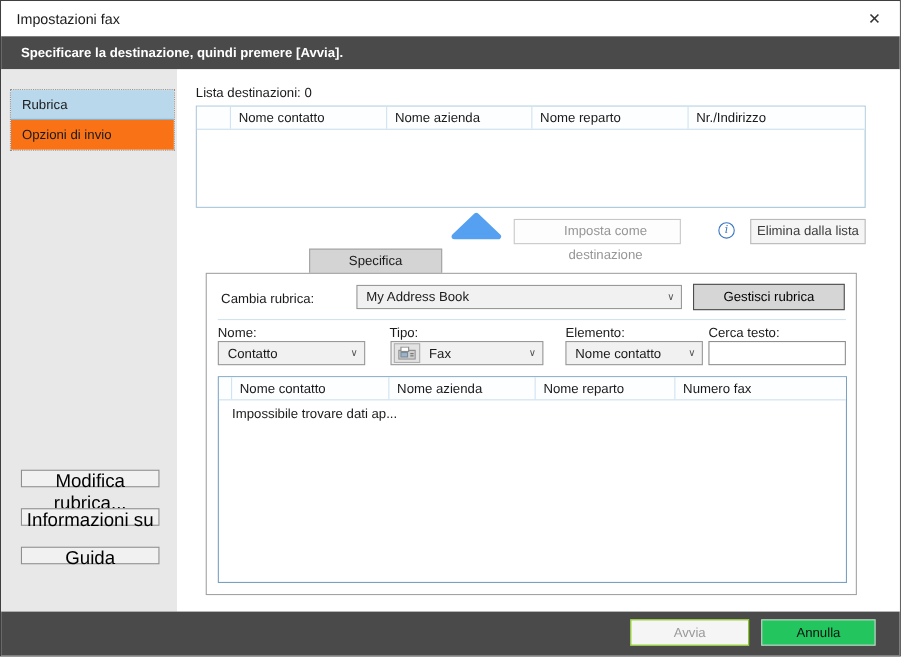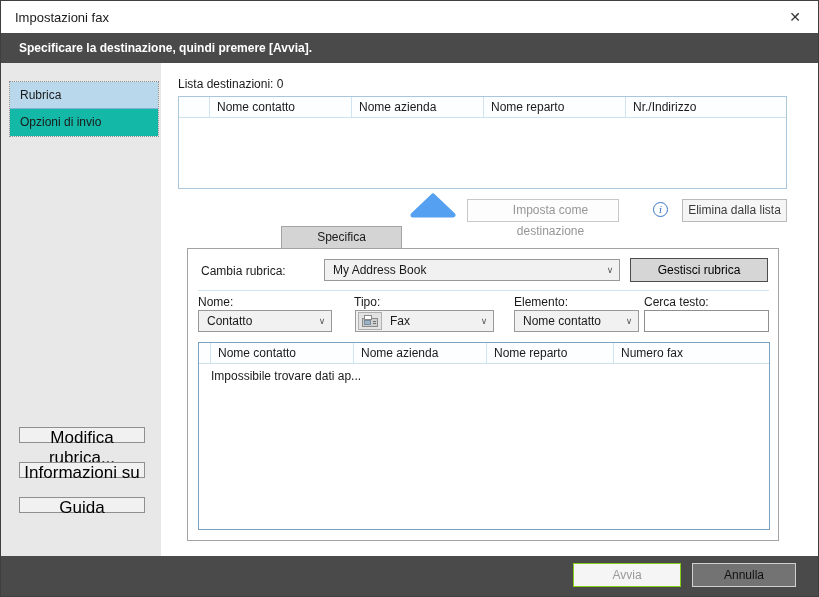"Opzioni di invio" .navitem { background: #14b8a6 -> #f97316 }
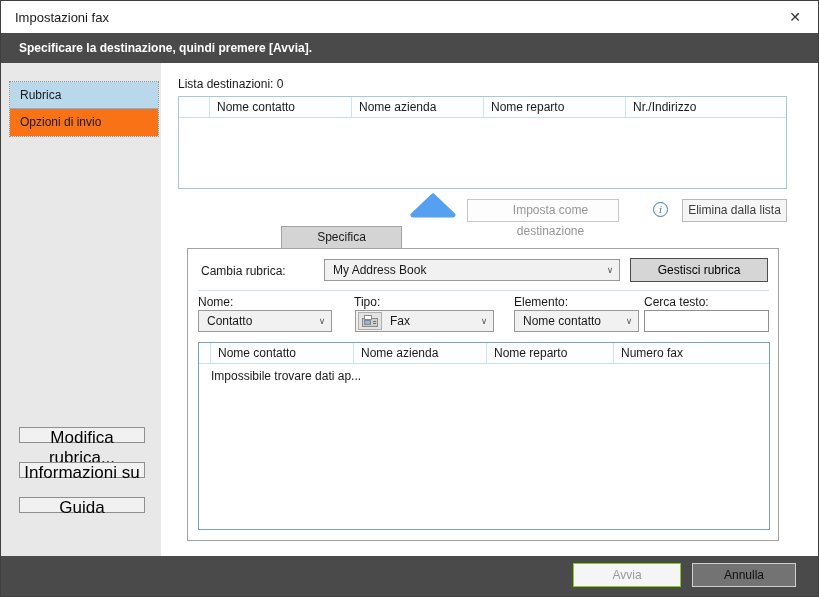"Annulla" button.btn { background: #737373 -> #22c55e }
